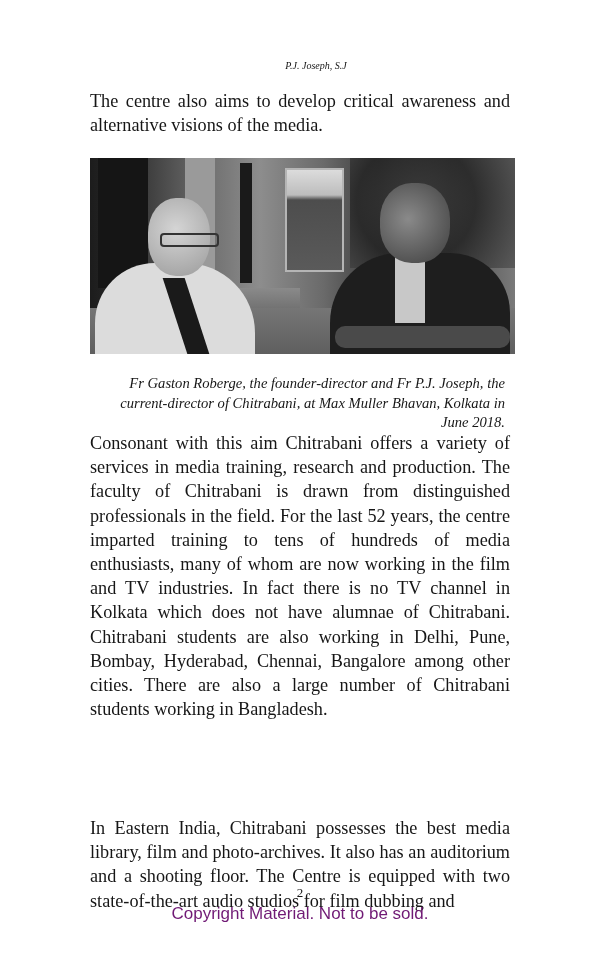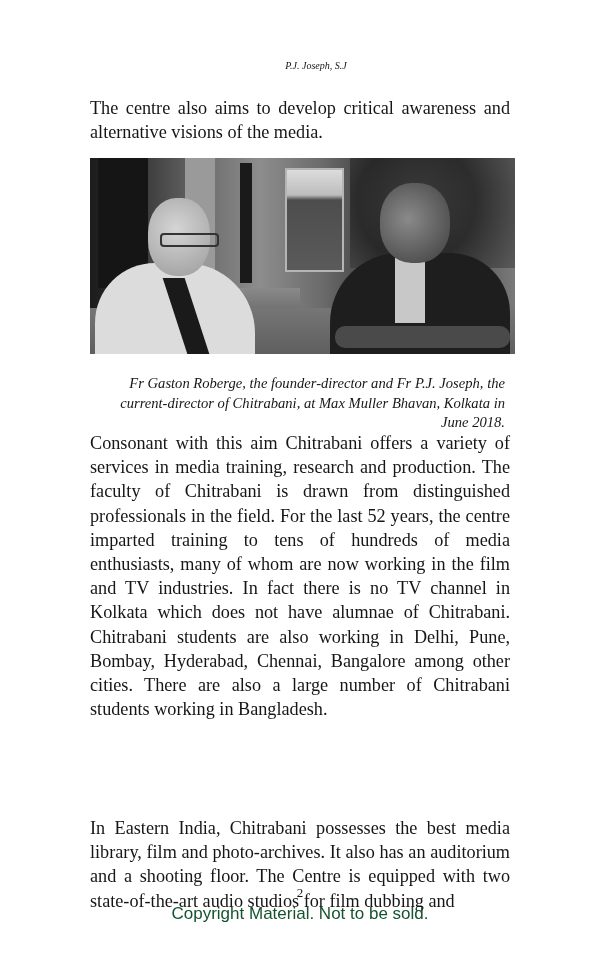"The centre also aims to" .p1 { top: 96px -> 89px }
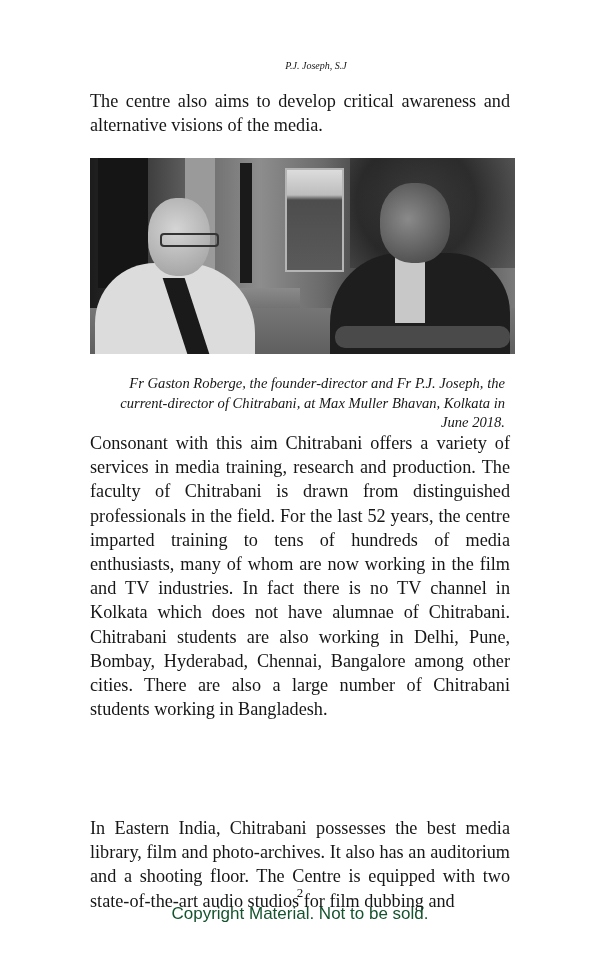"Copyright Material. Not to be" .copyright { color: #14532d -> #701a75 }
